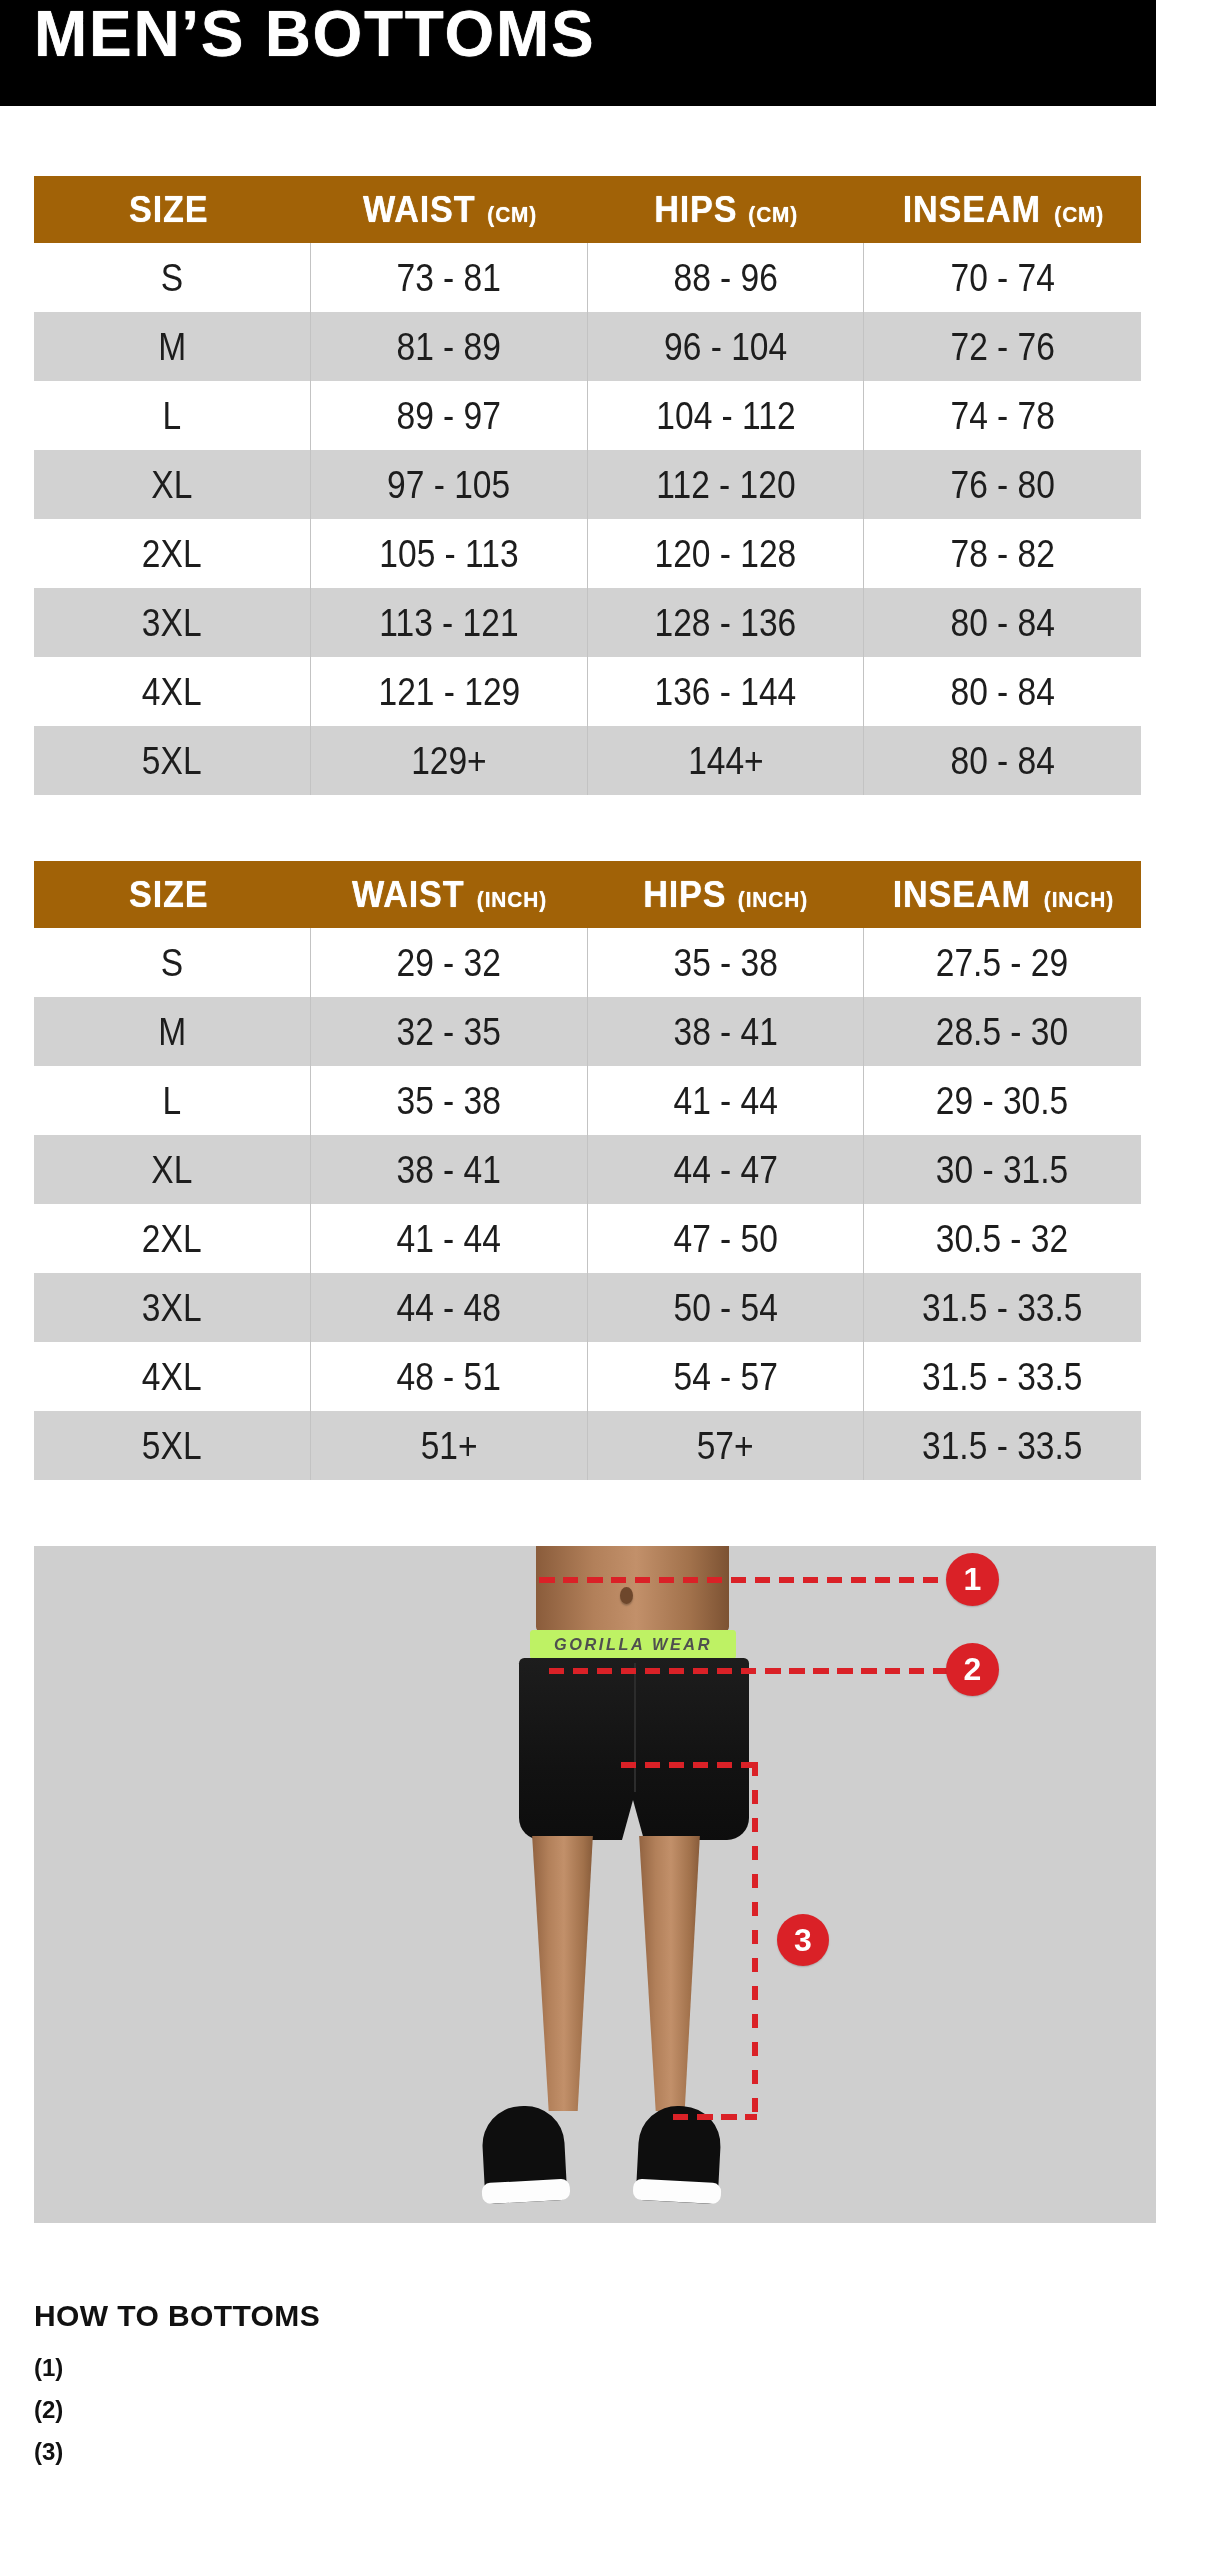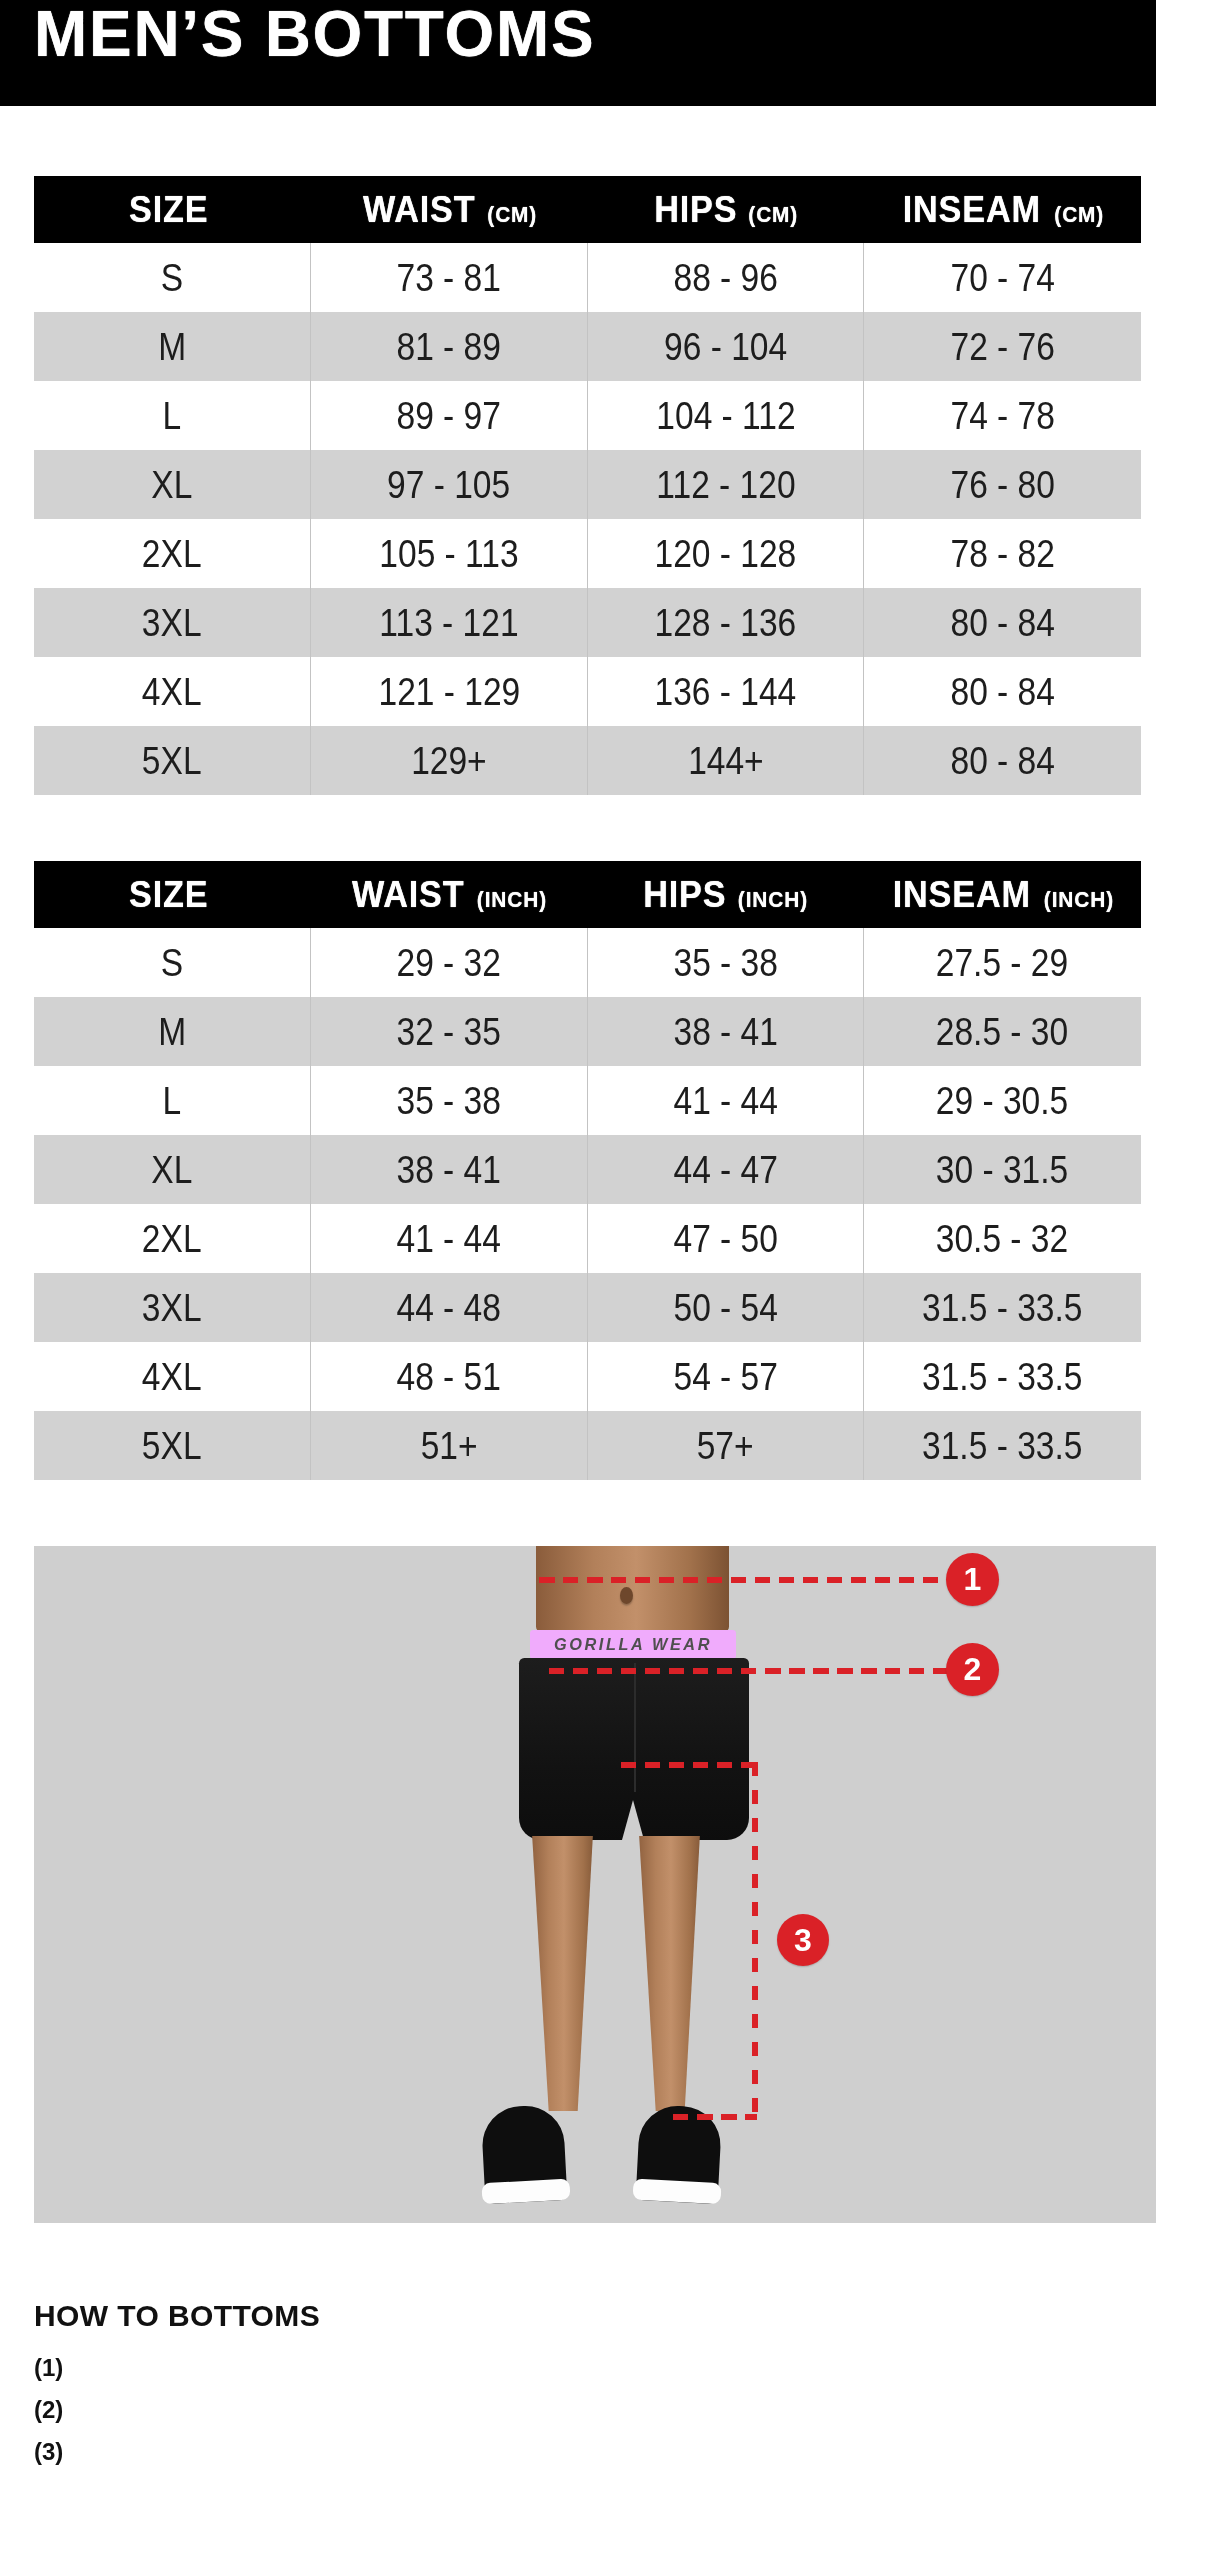"SIZE" table.sizes thead th { background: #000000 -> #a16207 }
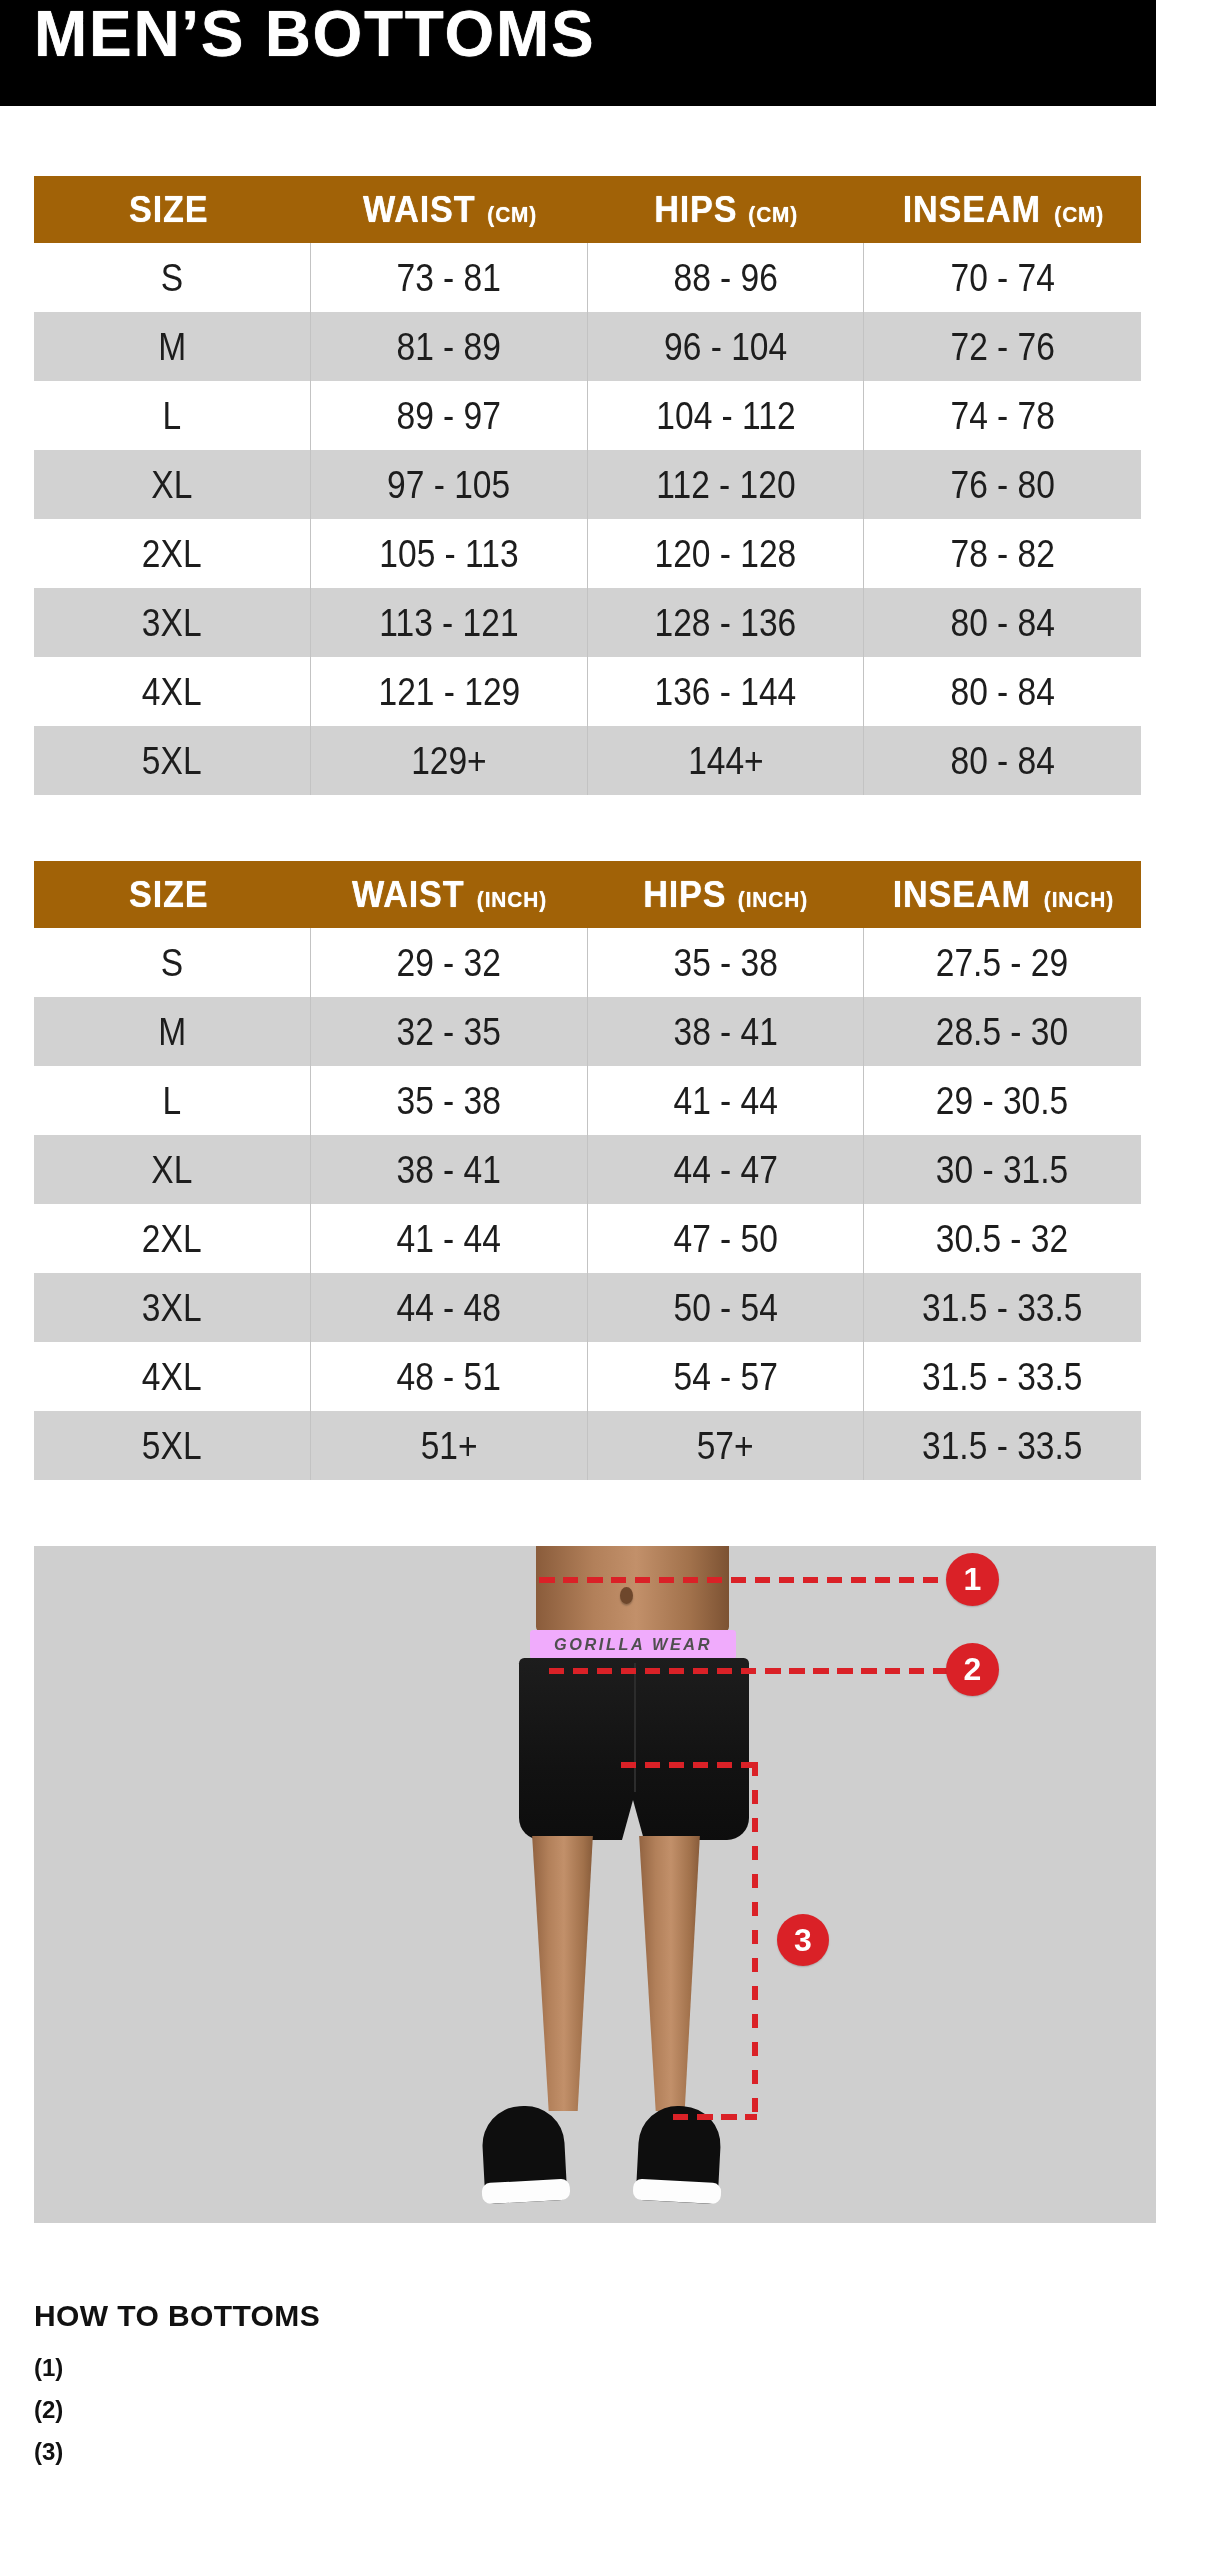"GORILLA WEAR" .waistband { background: #f0abfc -> #bef264 }
